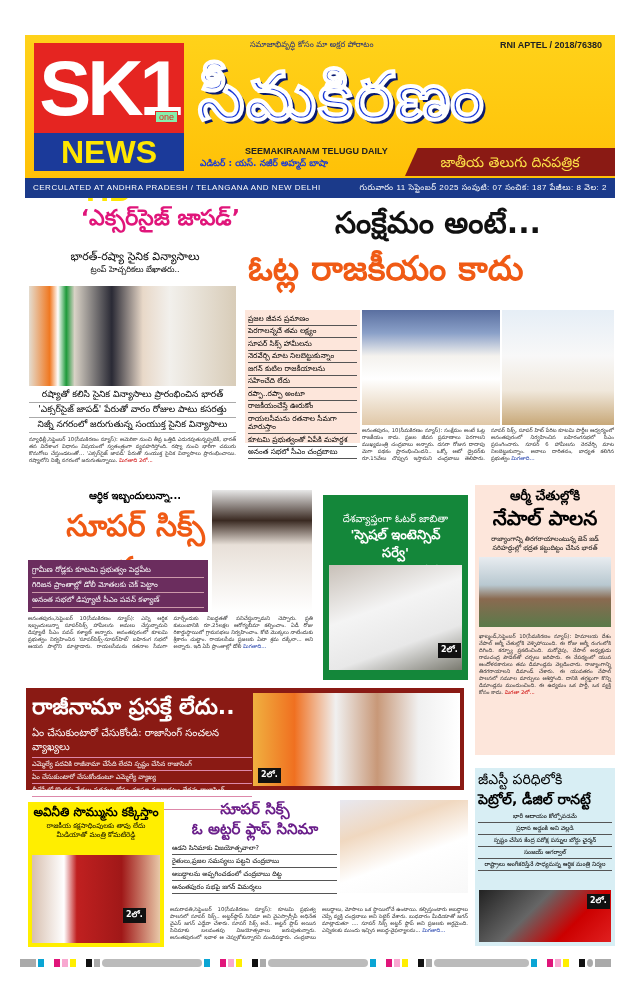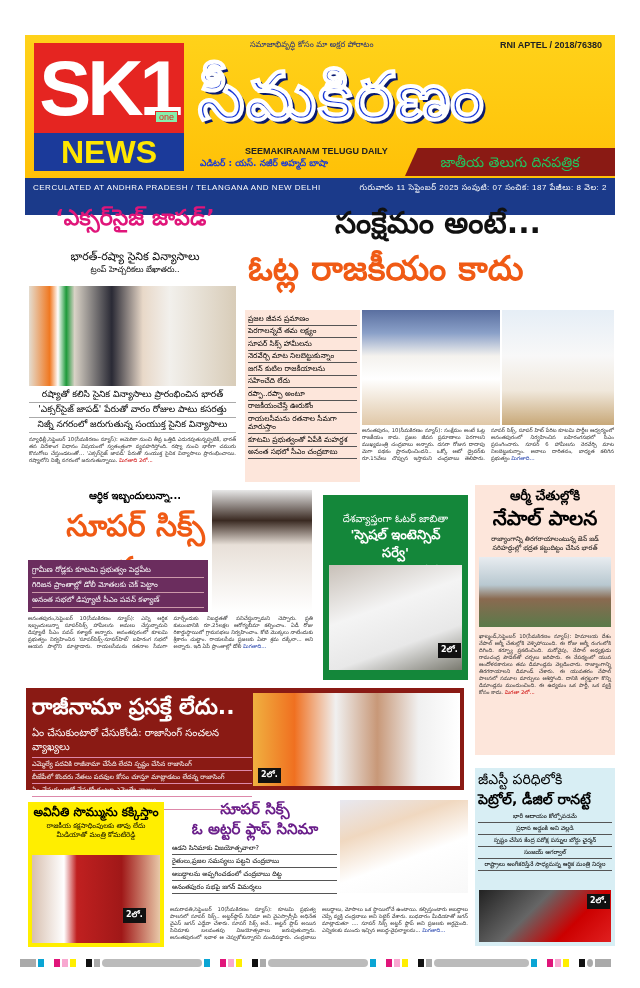"జాతీయ తెలుగు దినపత్రిక" .tagline { color: #22c55e -> #fde047 }
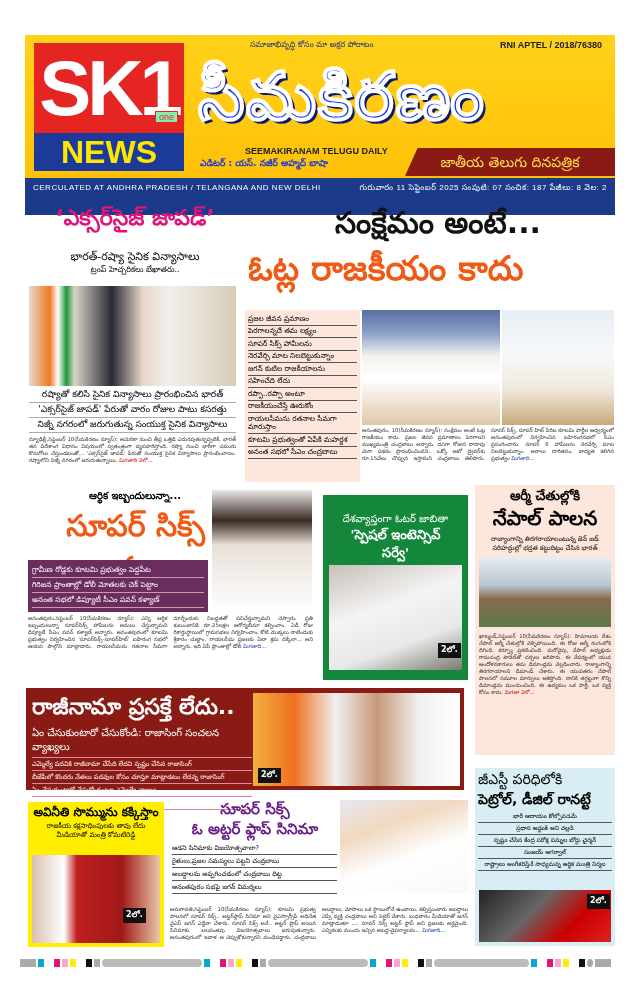"CERCULATED AT ANDHRA PRADESH /" .strip { height: 37px -> 20px }
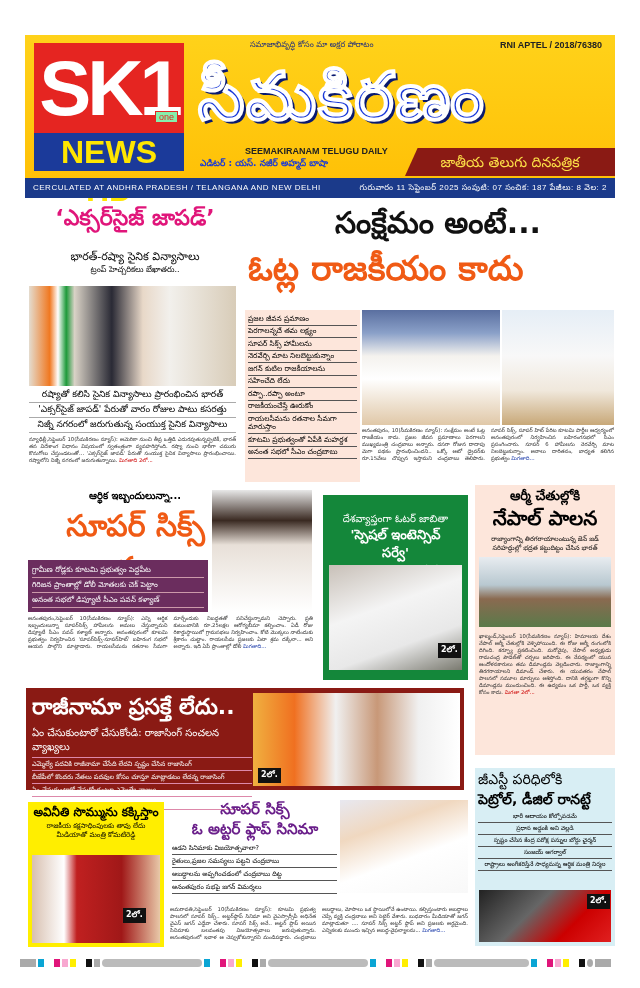"‘ఎక్సర్‌సైజ్ జాపడ్’" .h-pink { text-align: center -> right }
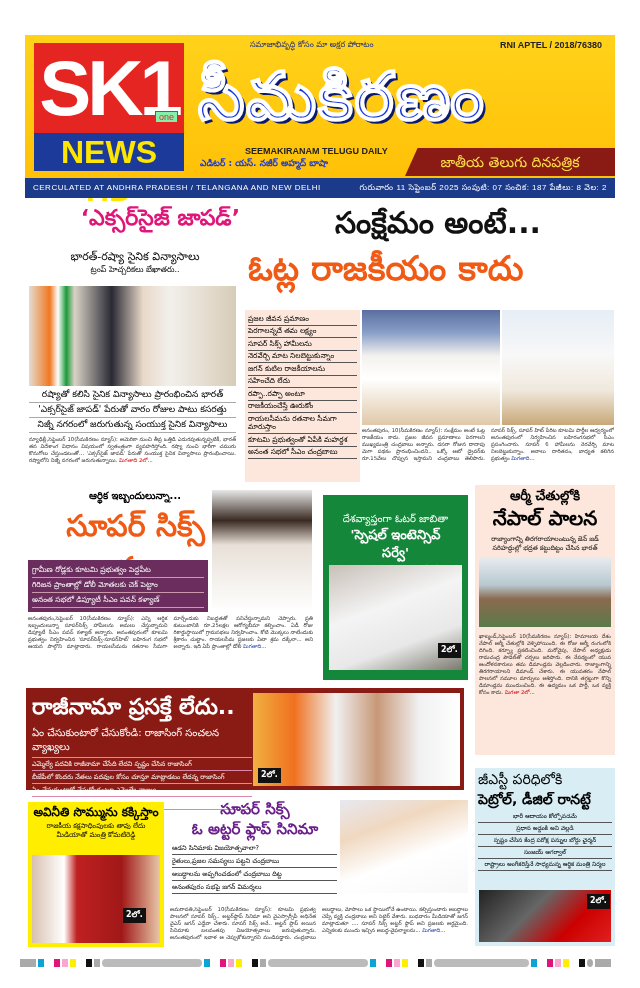"ప్రజల జీవన ప్రమాణం" .pinkbox { height: 172px -> 133px }
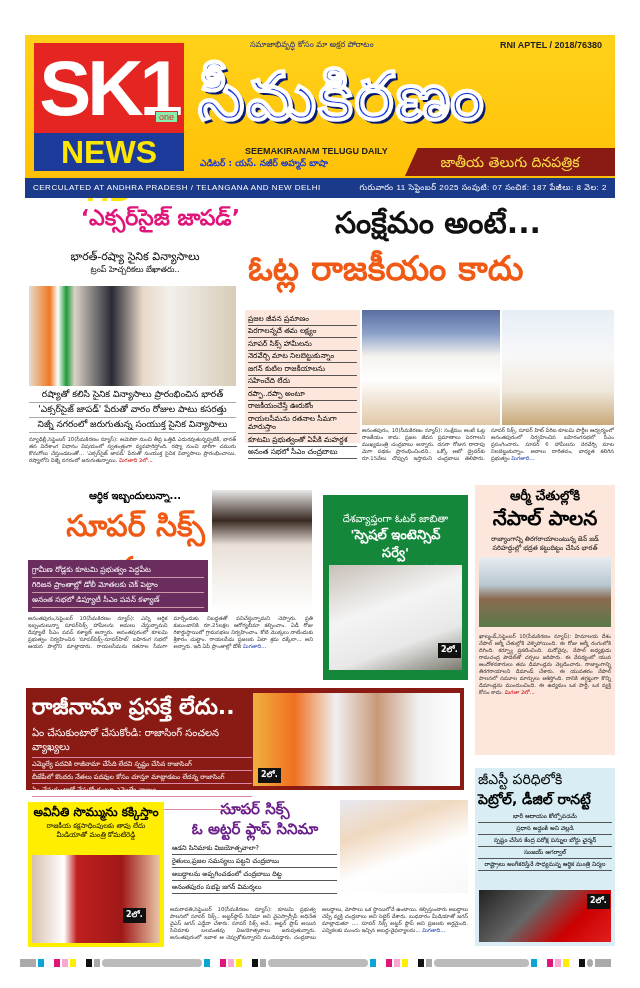"బీజేపీలో కొందరు నేతలు పదవుల కోసం" div.l { order: before "ఏం చేసుకుంటారో చేసుకోండంటూ ఎమ్మెల్యే" -> after "ఏం చేసుకుంటారో చేసుకోండంటూ ఎమ్మెల్యే" }
